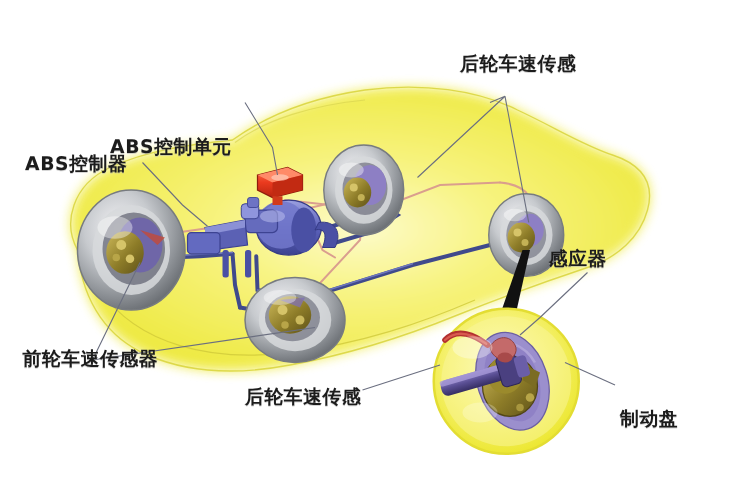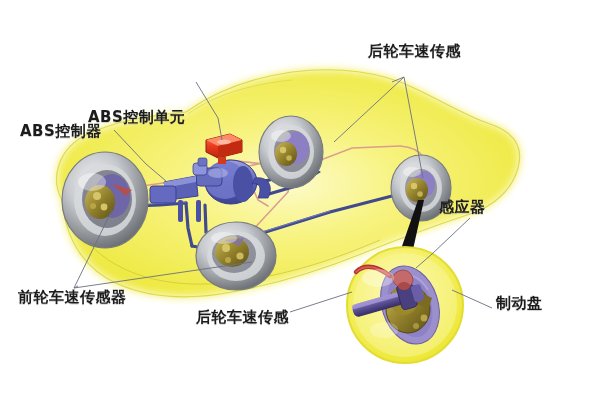"前轮车速传感器" div.lbl { top: 290px -> 280px }
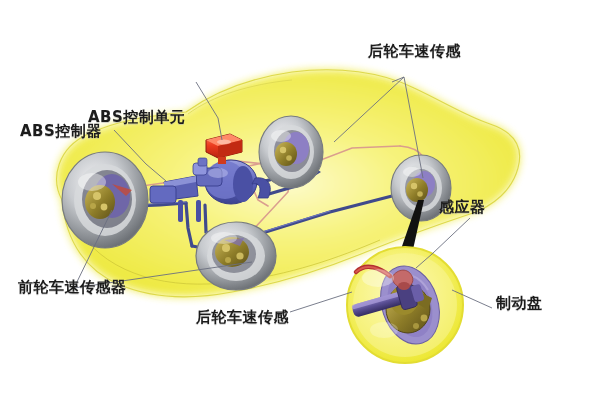"制动盘" div.lbl { top: 296px -> 328px }
